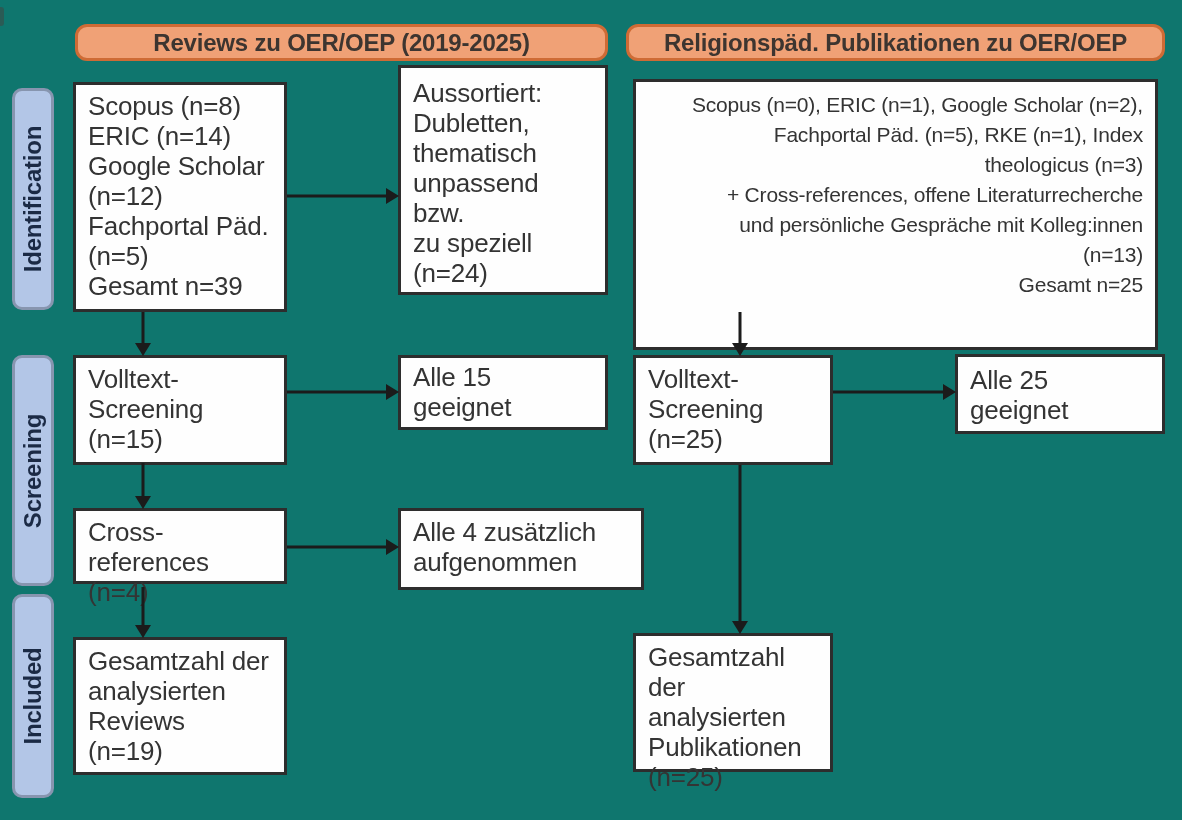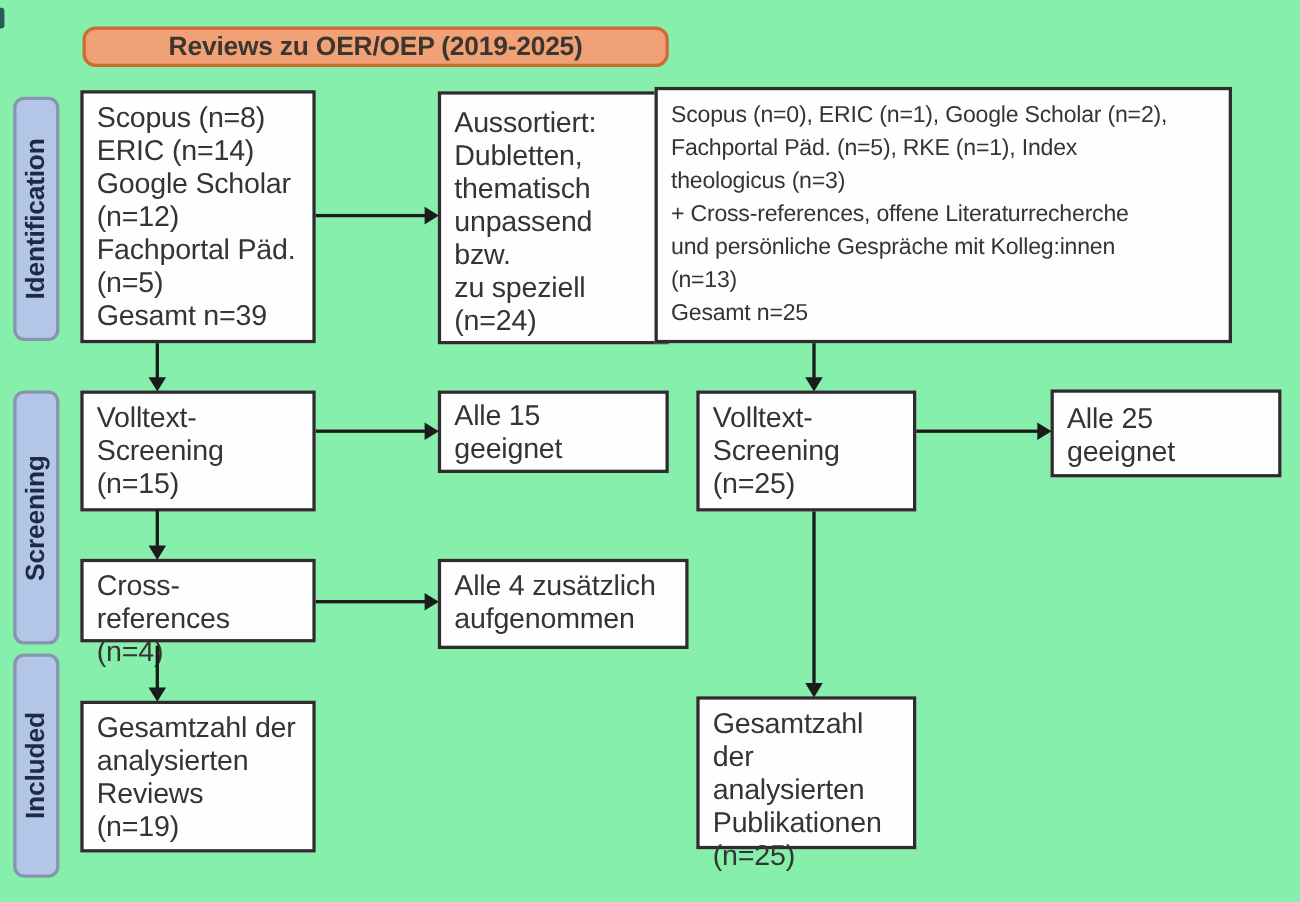"Reviews zu OER/OEP (2019-2025)" .canvas { background: #86efac -> #0f766e }
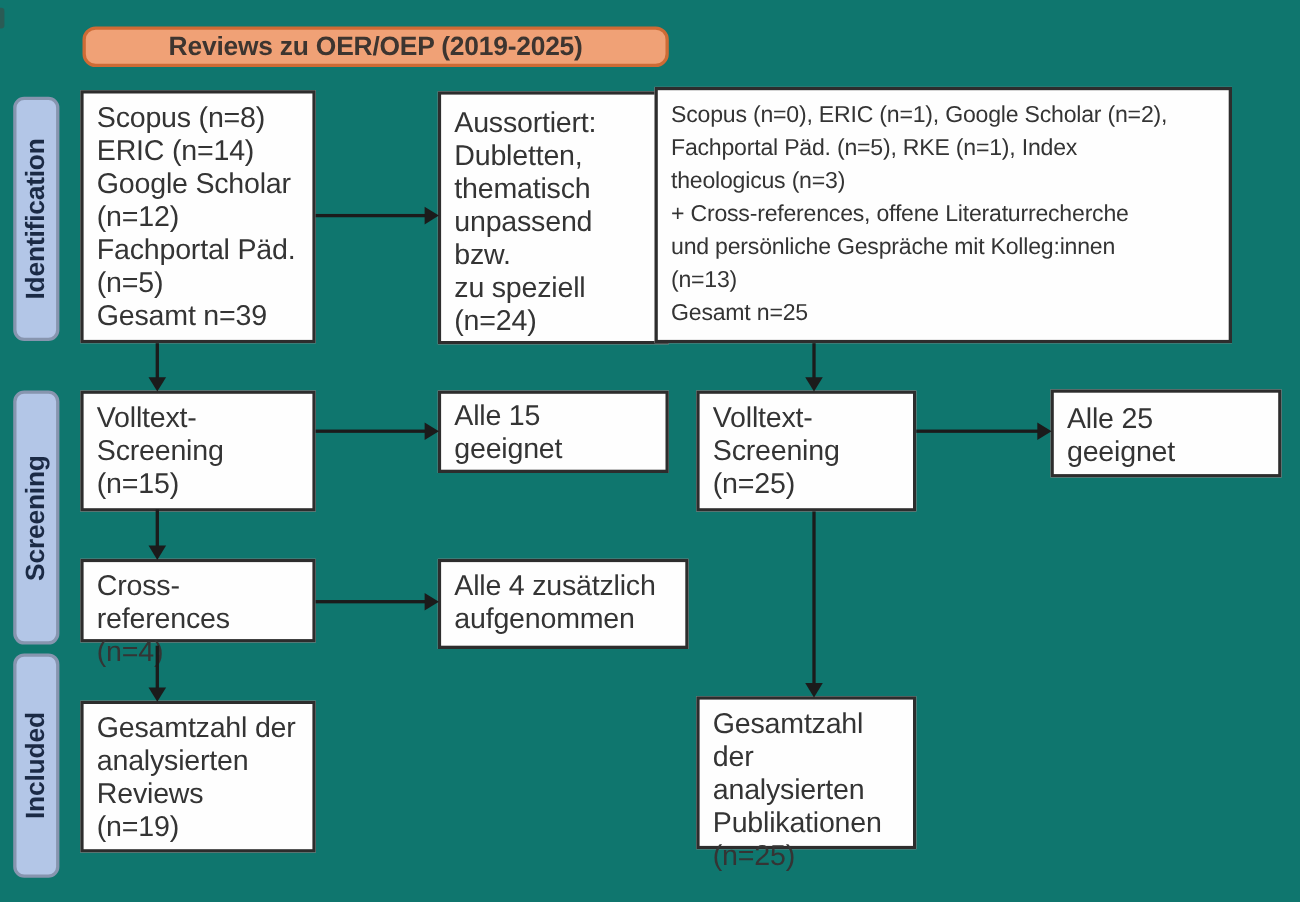"Religionspäd. Publikationen zu OER/OEP" div.header { html: none -> <div>Religionspäd. Publikationen zu OER/OEP</div> }
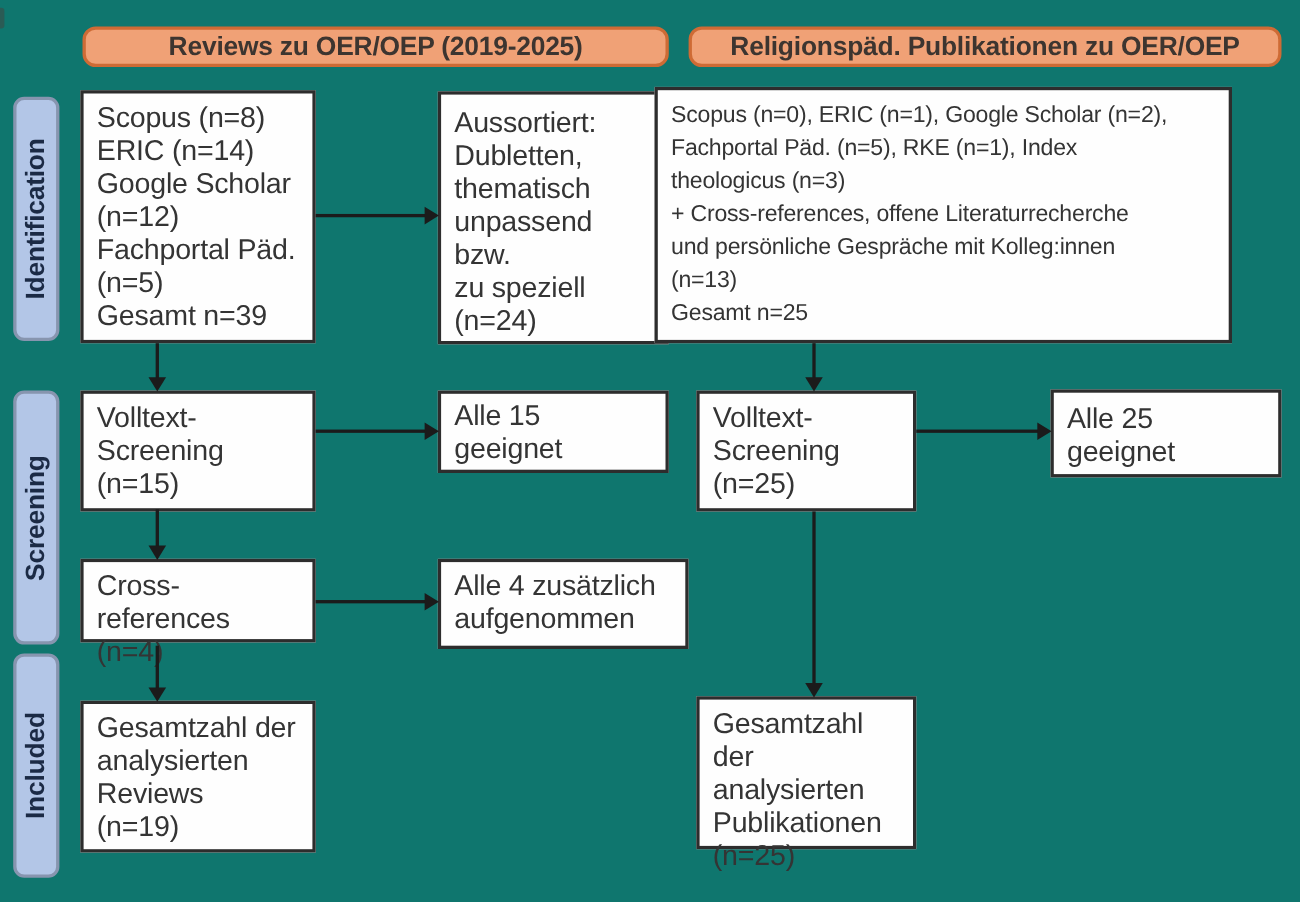"Aussortiert:" div.box { top: 83px -> 65px }
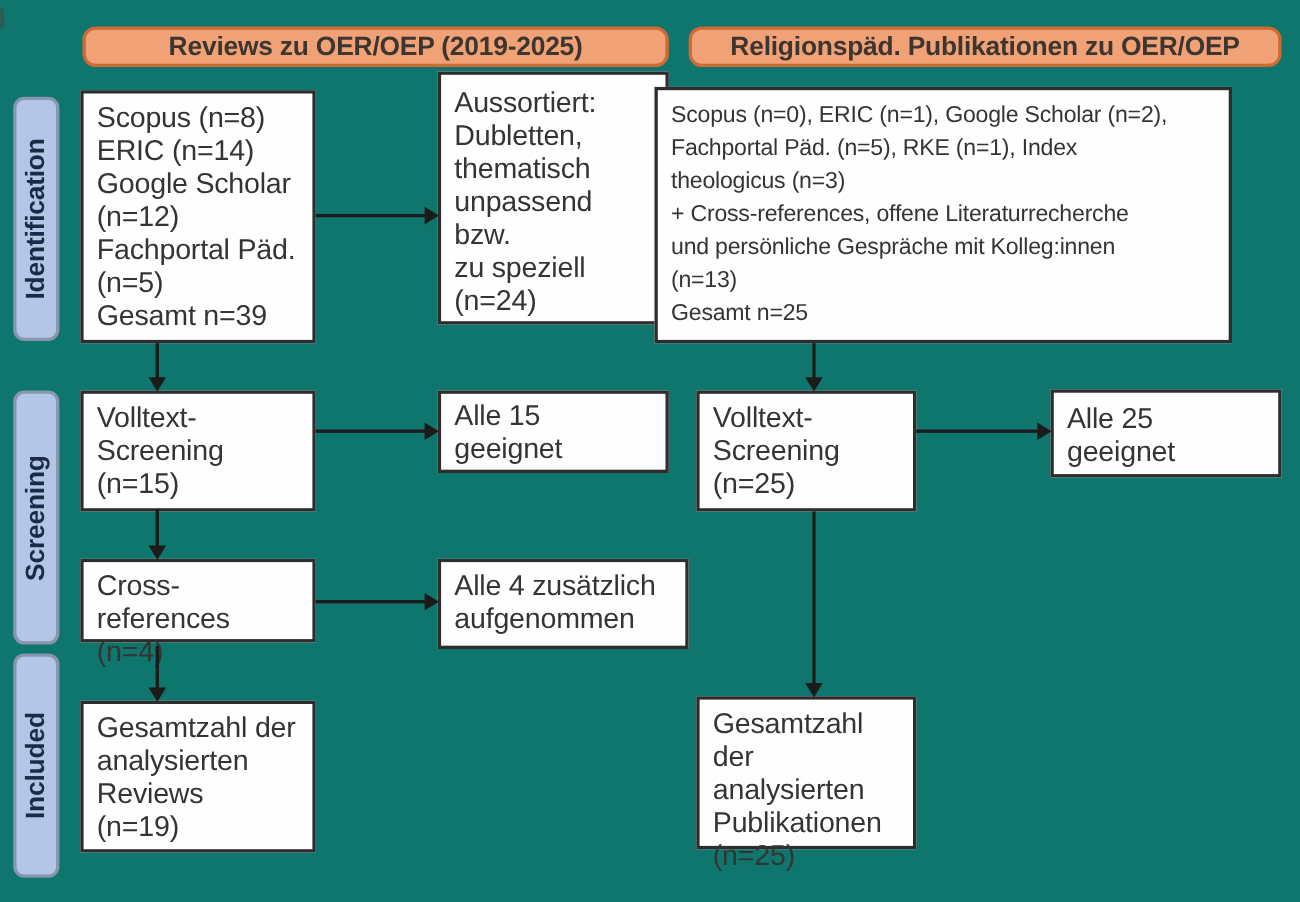"Scopus (n=0), ERIC (n=1), Google" div.box { height: 233px -> 271px; left: 595px -> 633px; text-align: none -> right }
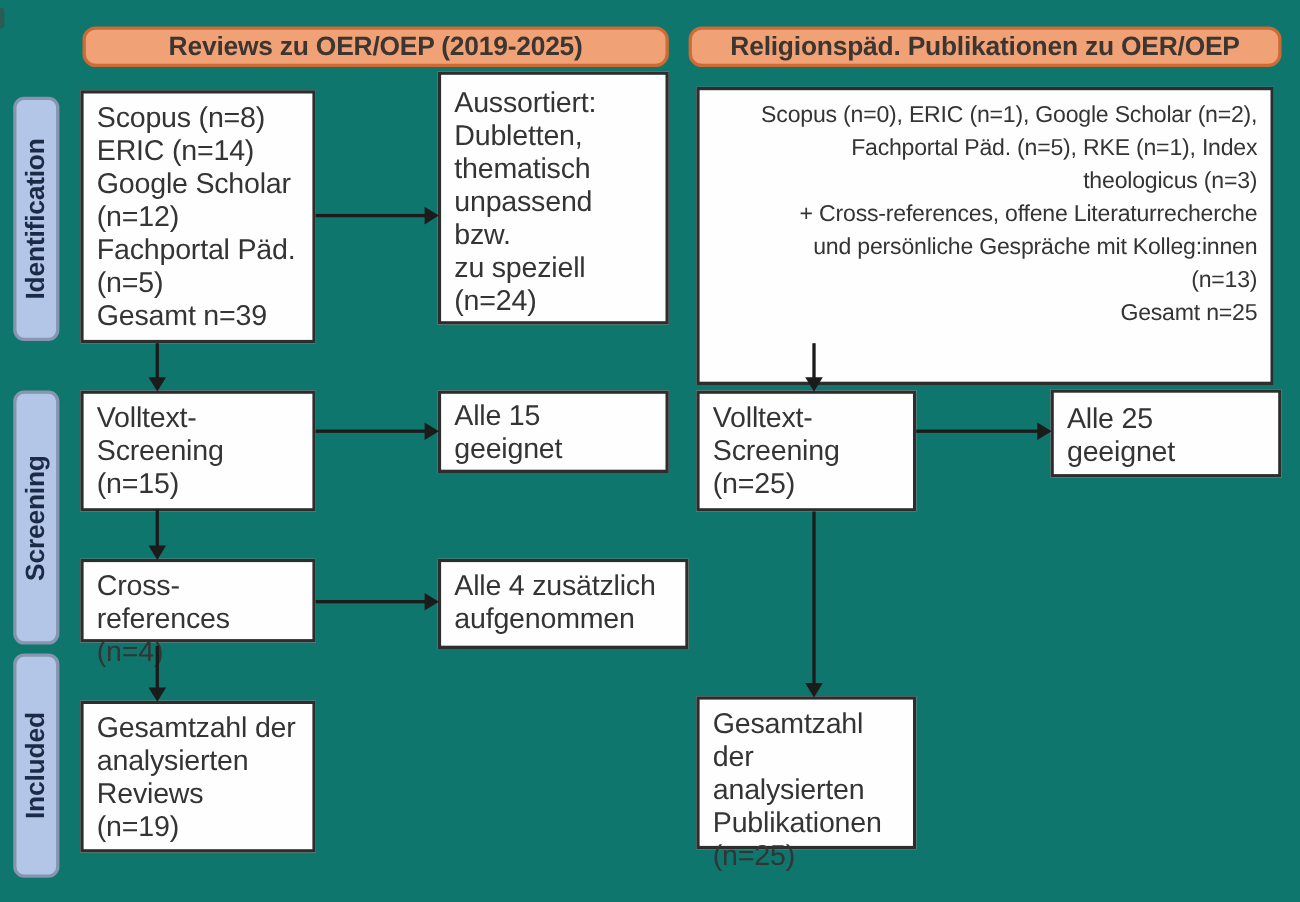"Alle 4 zusätzlich" div.box { width: 228px -> 246px }
